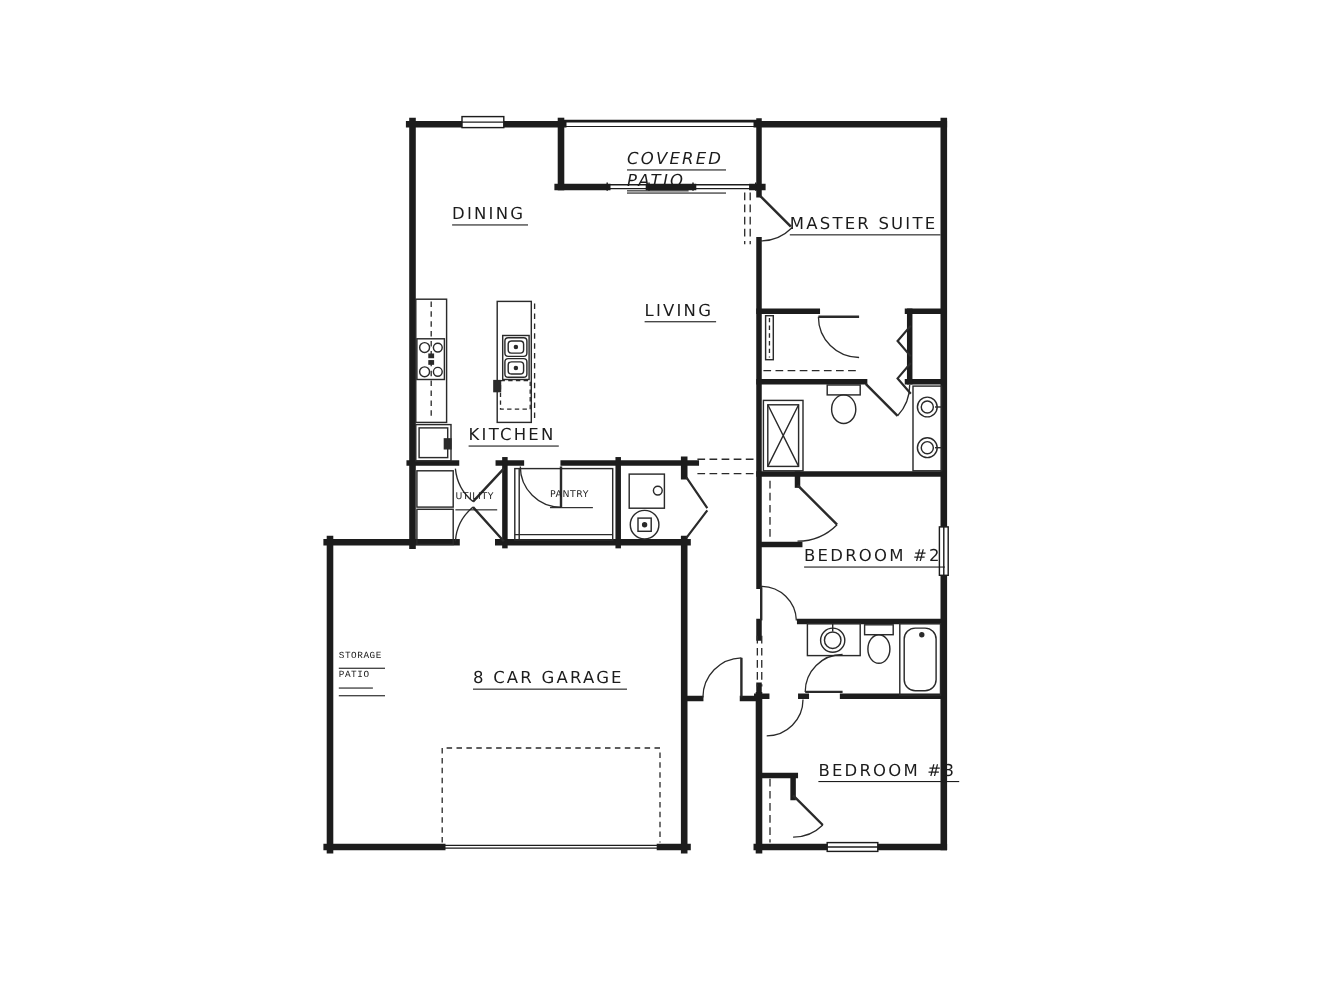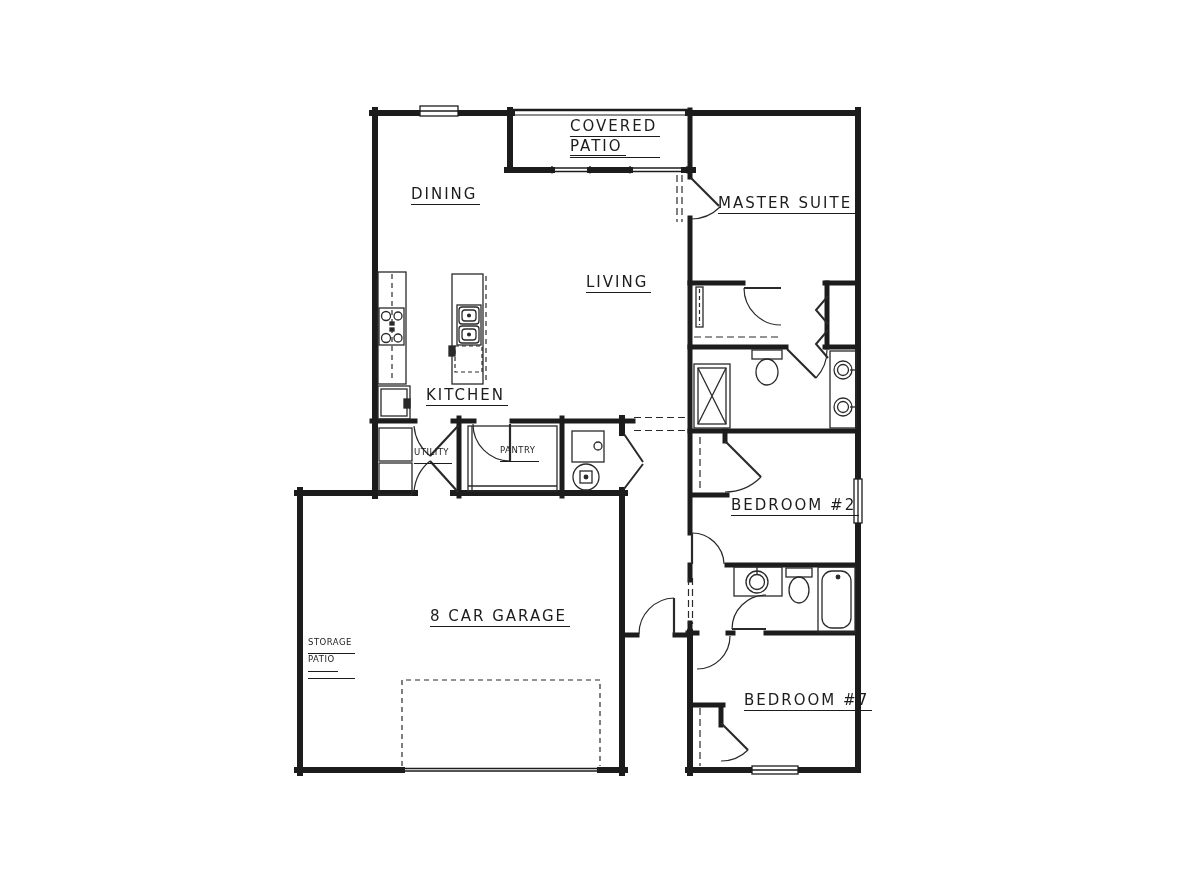"COVERED" div.lbl { font-style: none -> italic; top: 118px -> 136px }
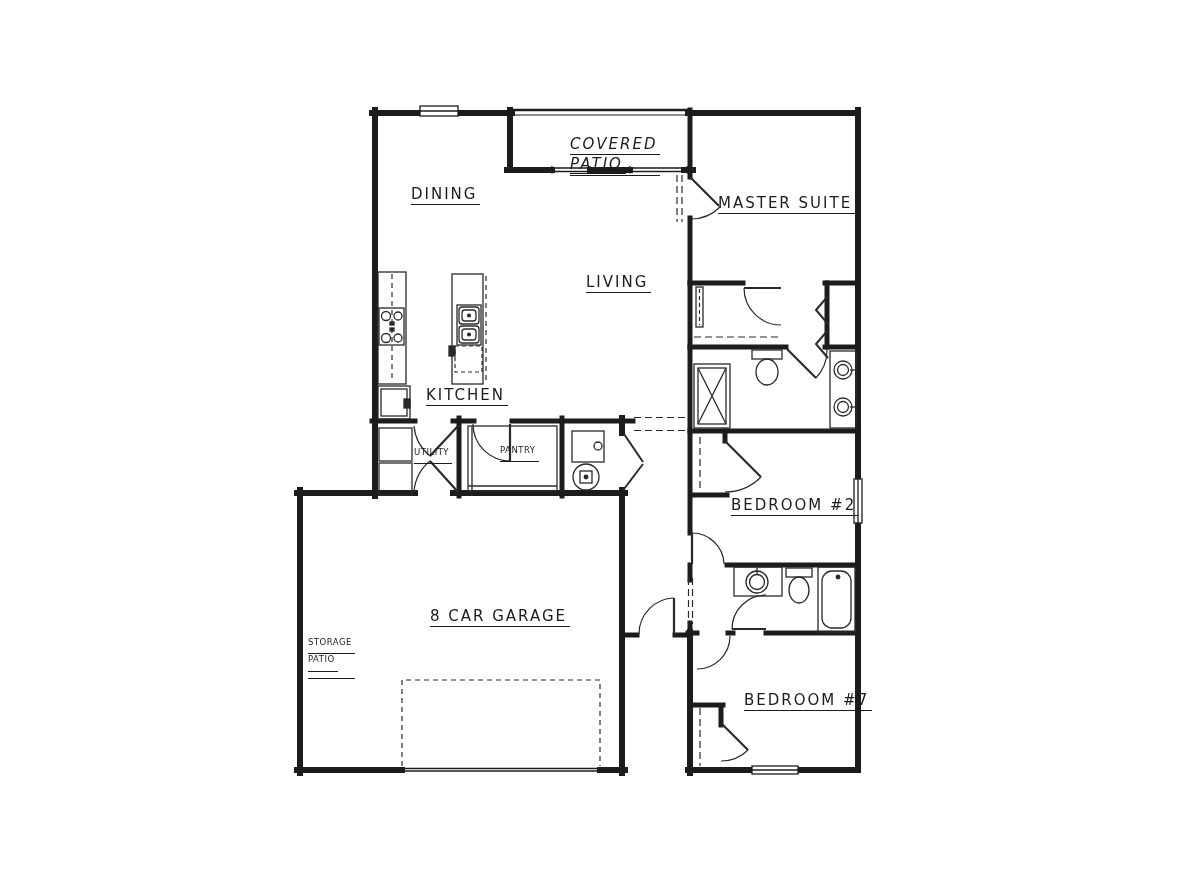"STORAGE" div.lbl { font-family: none -> Liberation Mono, monospace; top: 638px -> 592px }
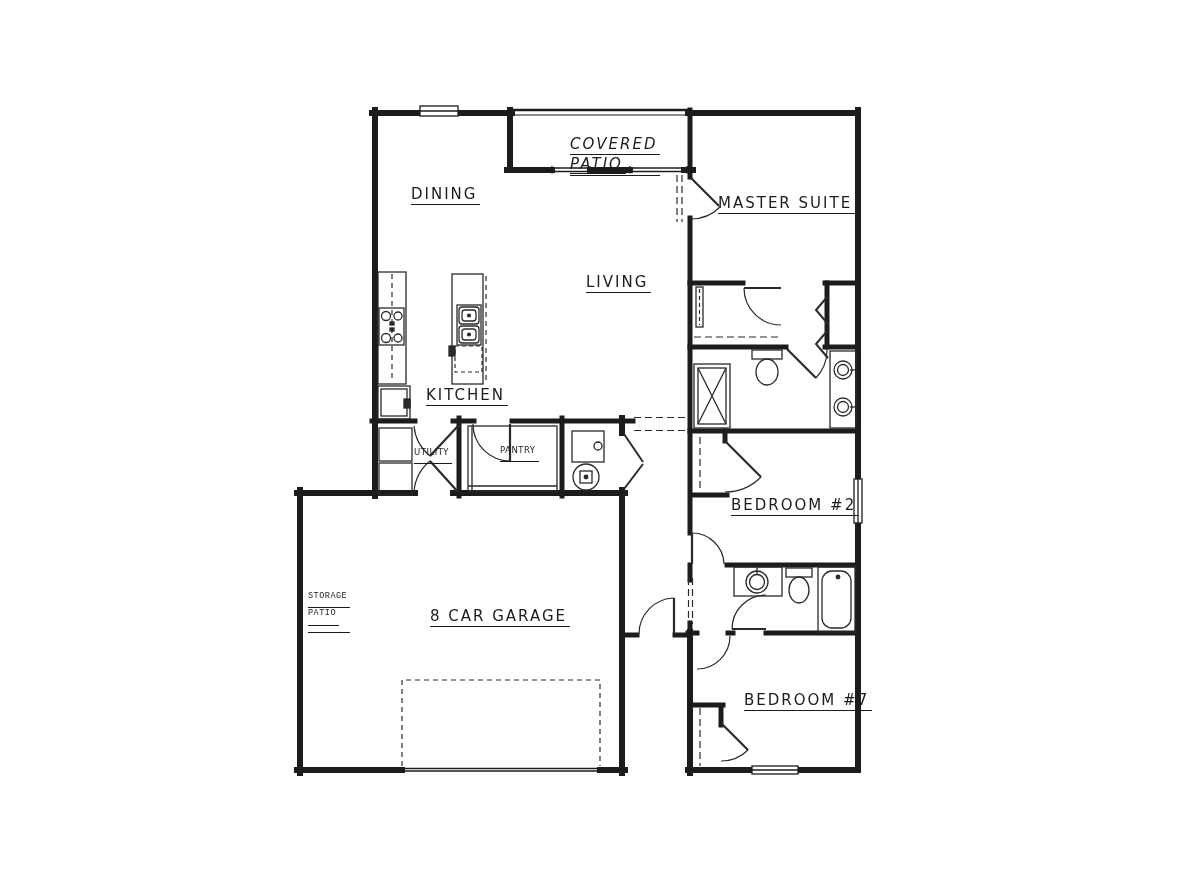"BEDROOM #7" span { text: 7 -> 3 }
